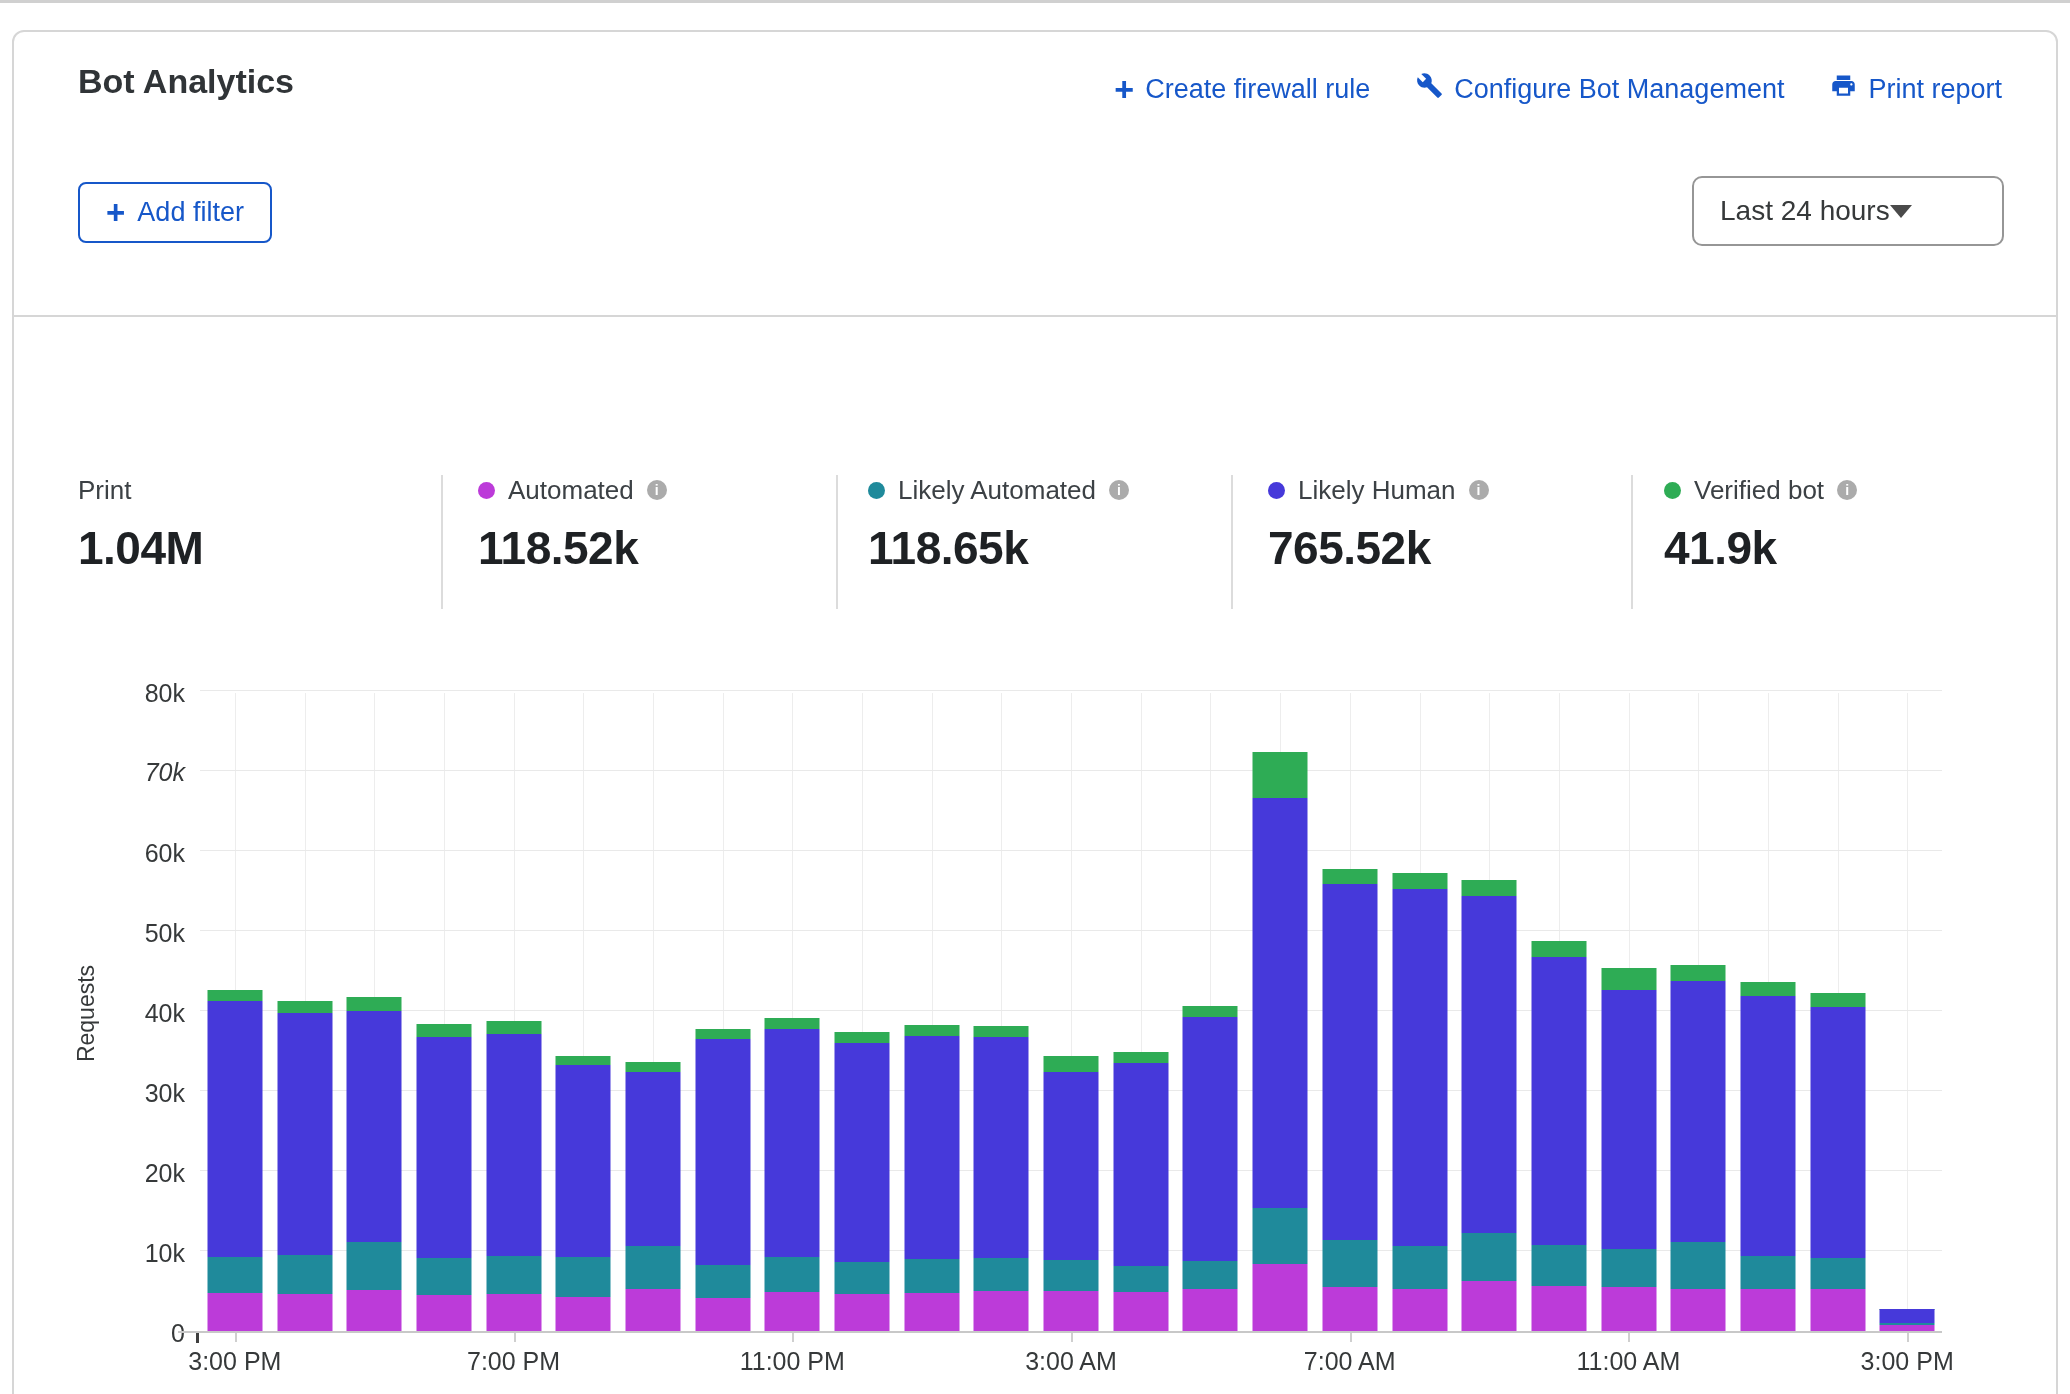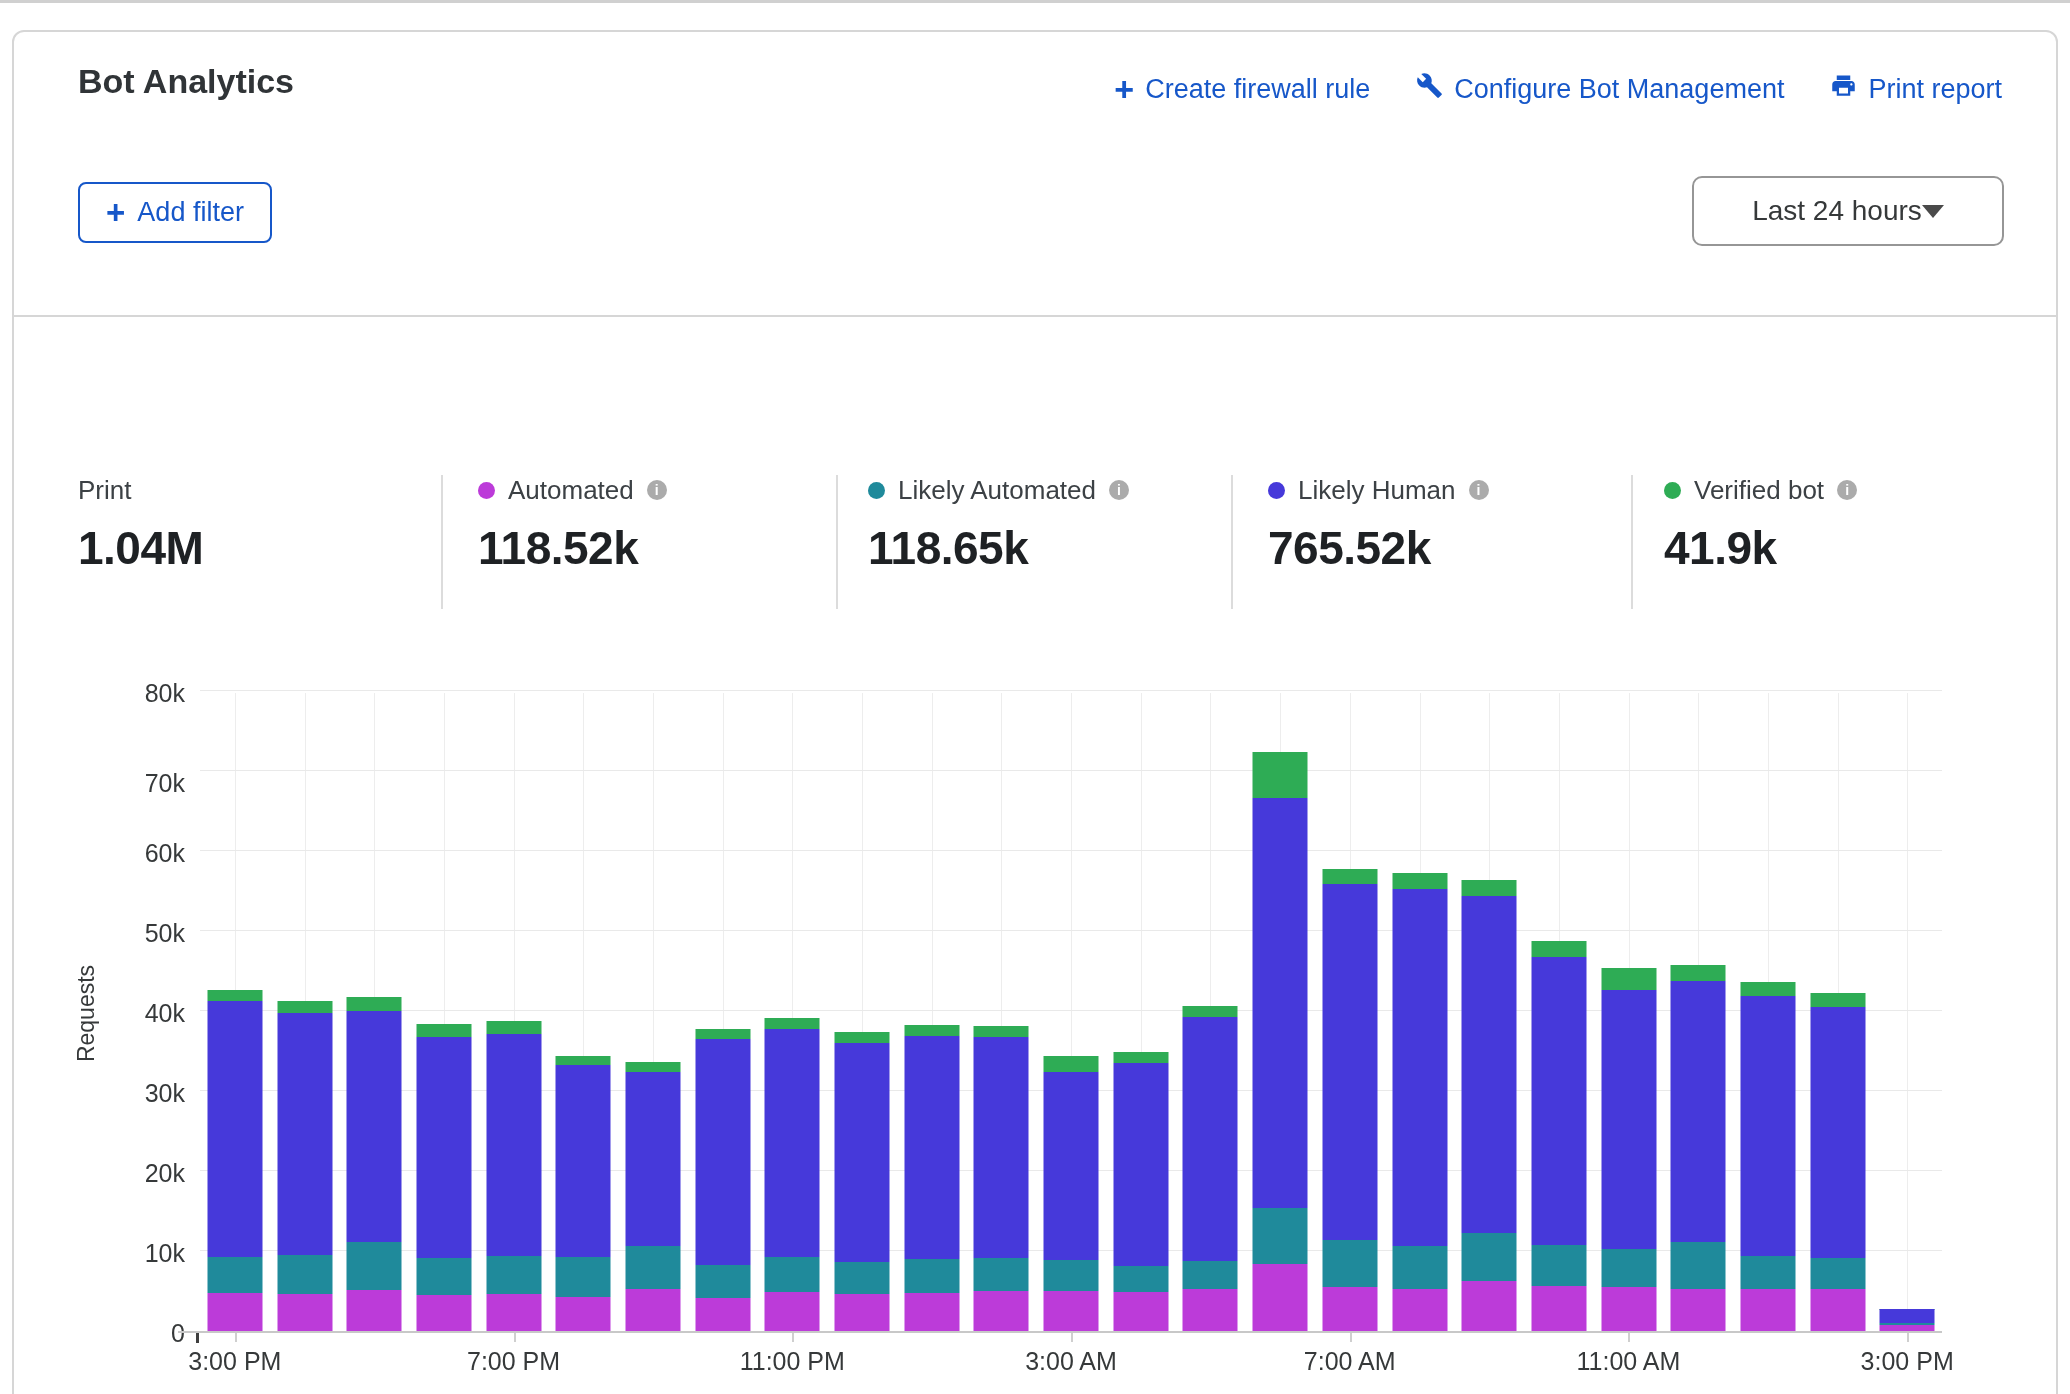"Last 24 hours" .dropdown { justify-content: center -> flex-start }
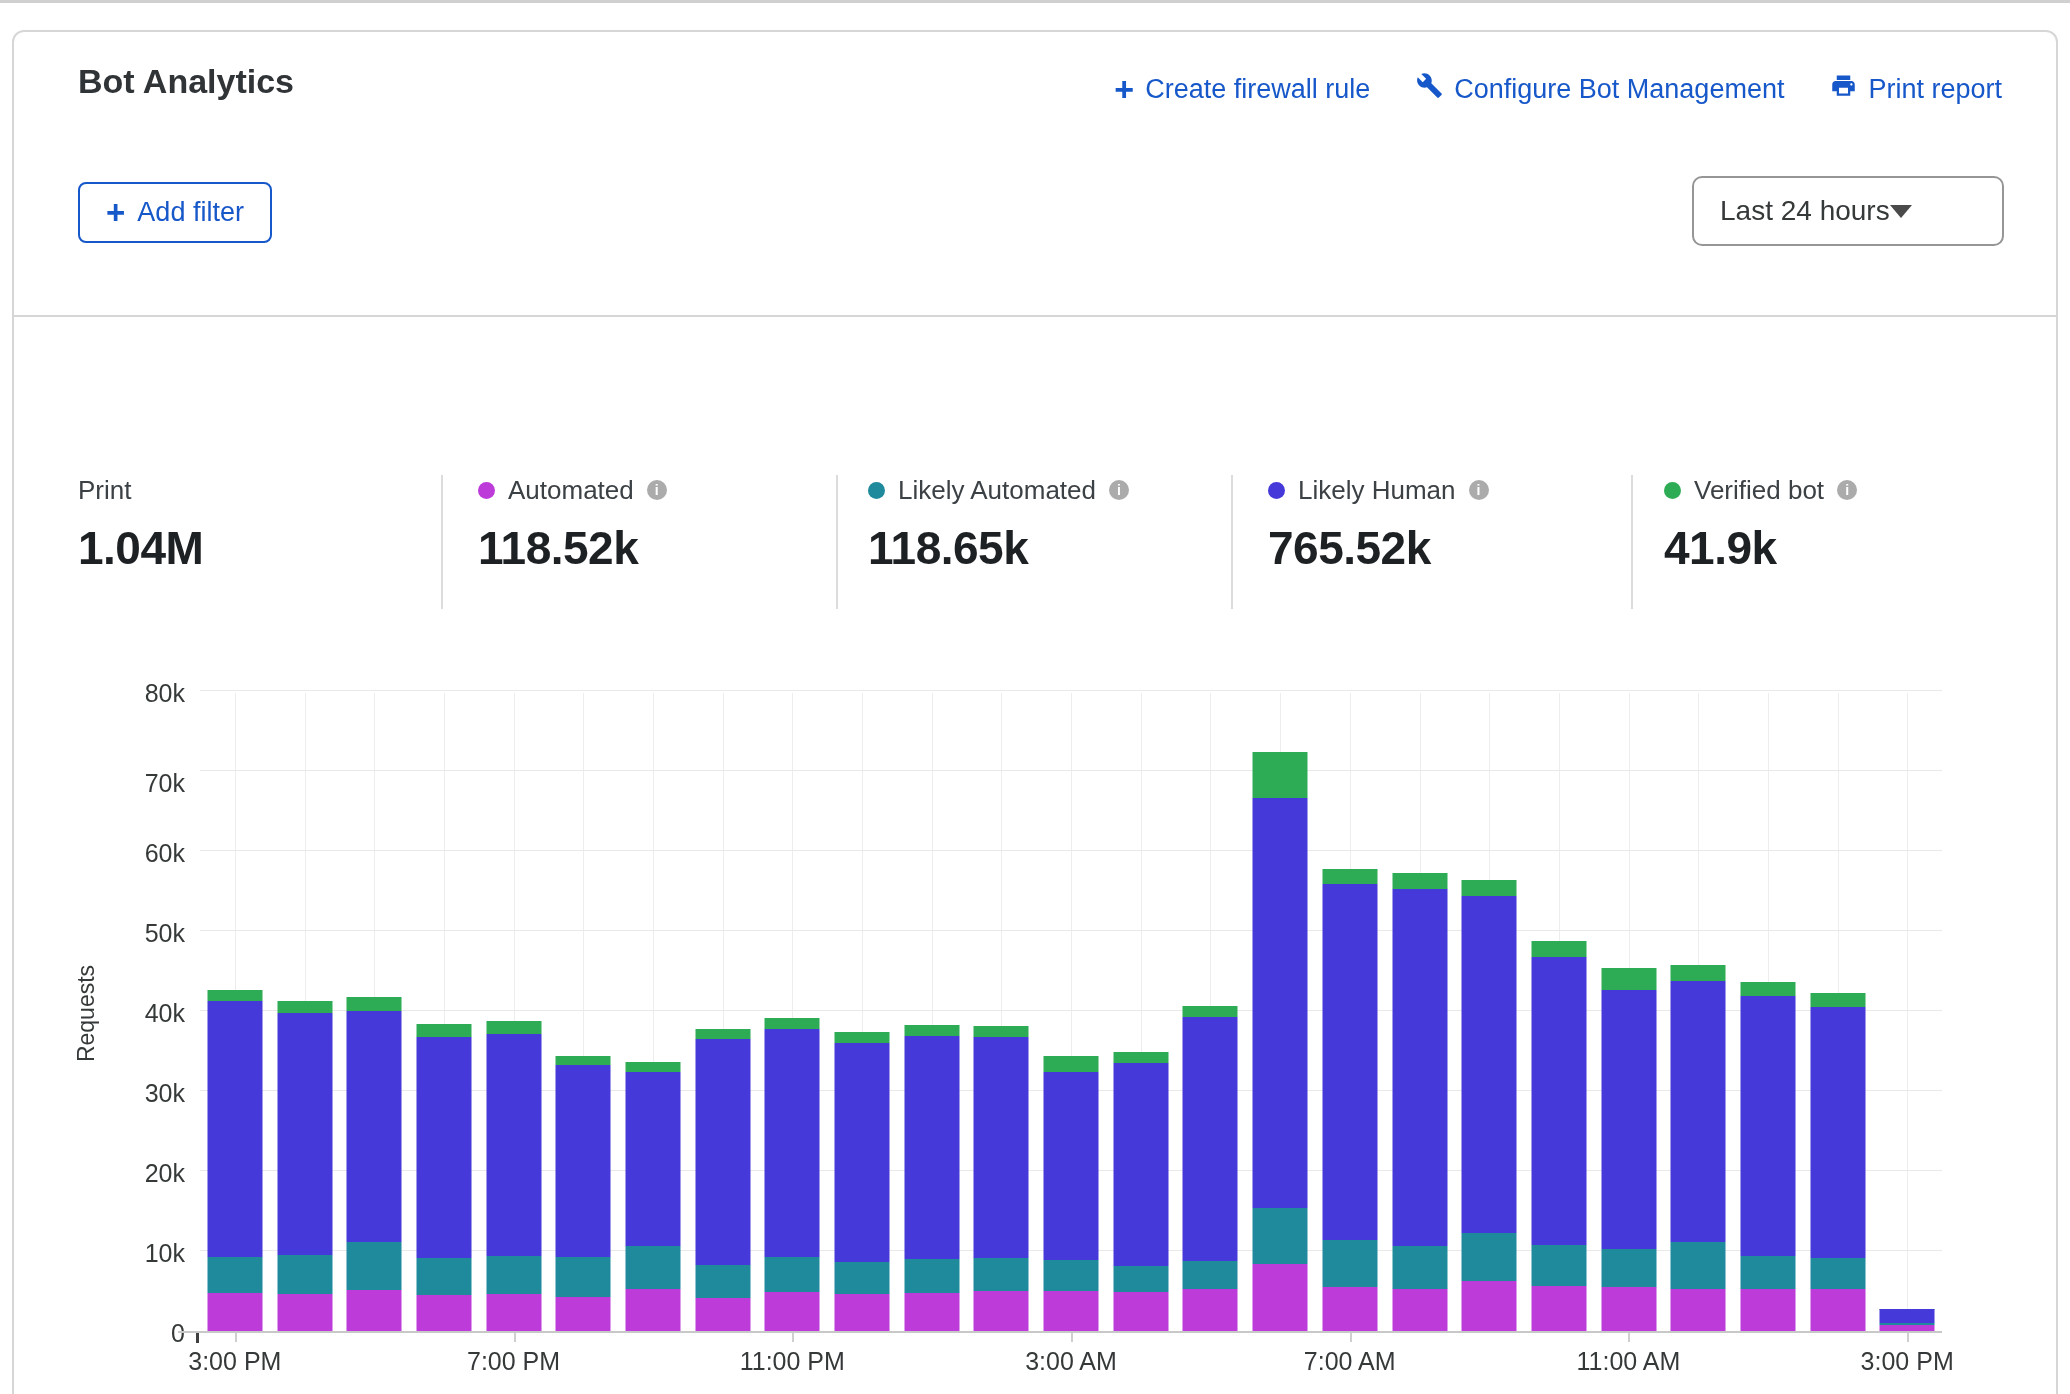"70k" div.ytick { font-style: none -> italic; top: 75px -> 64px }
